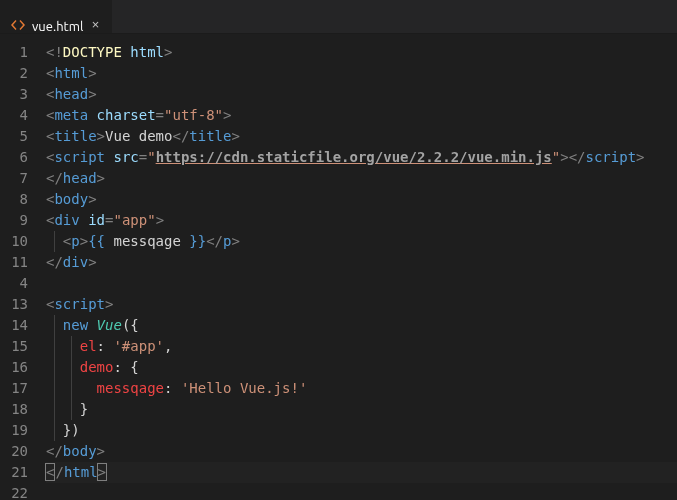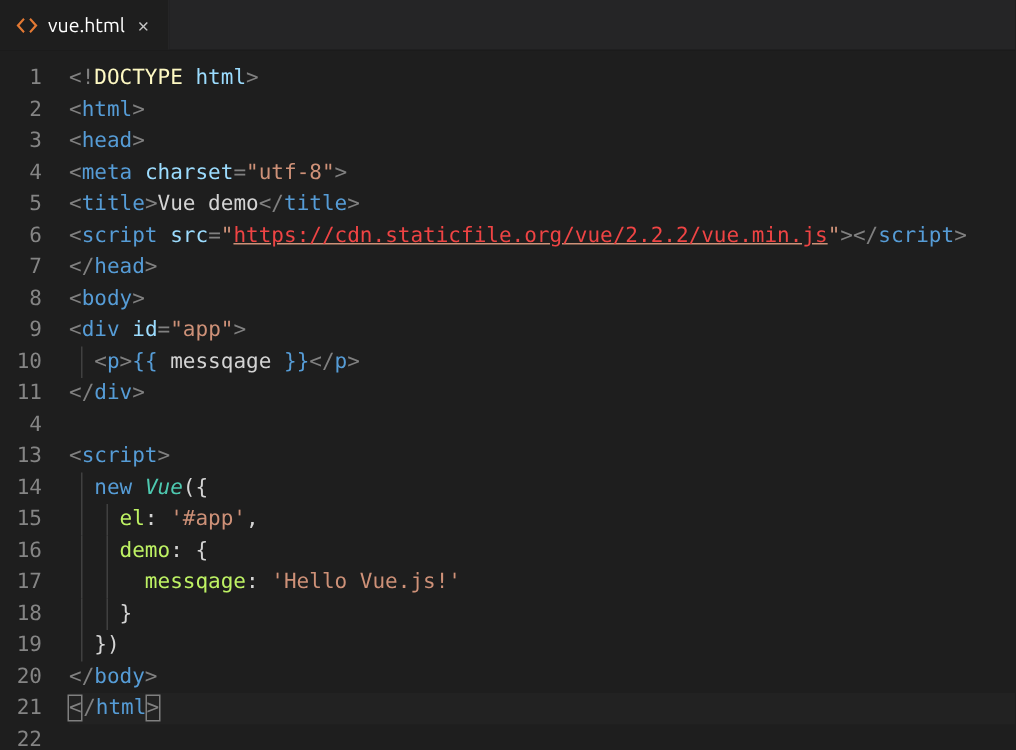"vue.html" .tab { align-items: center -> flex-end }
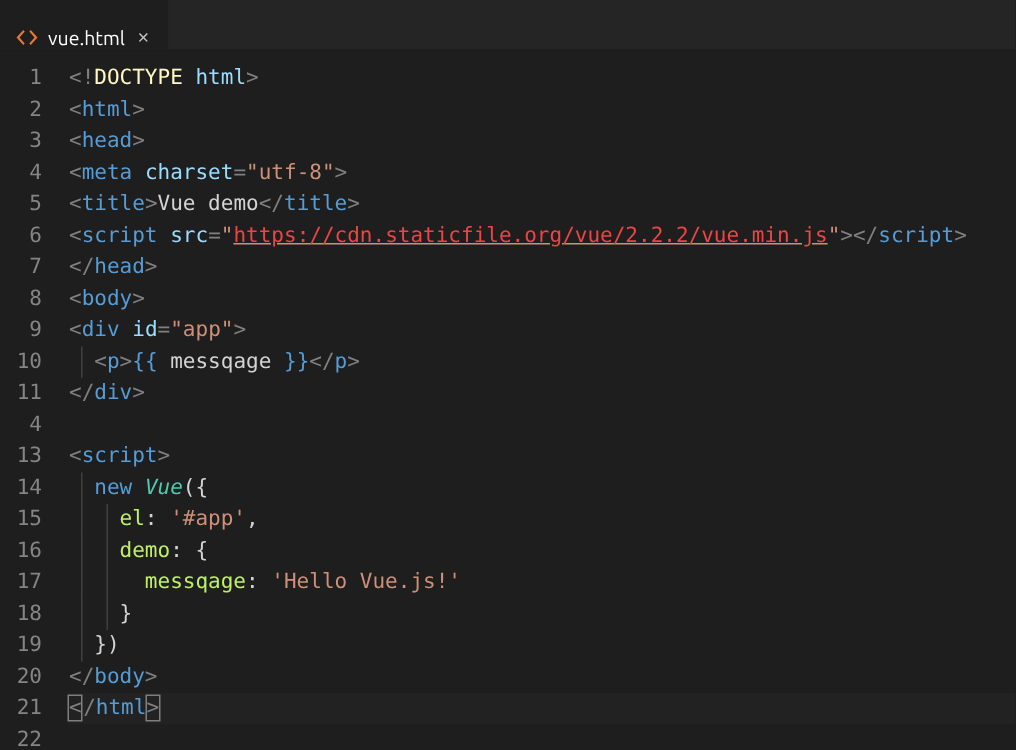"https://cdn.staticfile.org/vue/2.2.2/vue" .str-u { color: #ef4444 -> #a3a3a3; font-weight: none -> bold }
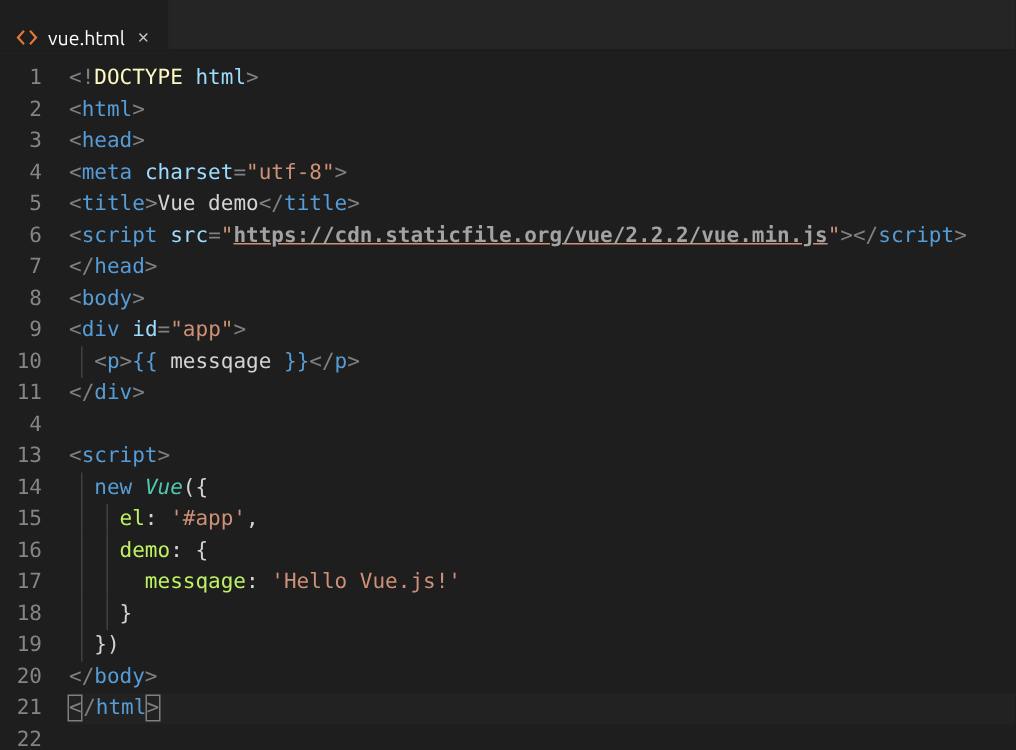"el" .prop { color: #bef264 -> #ef4444 }
